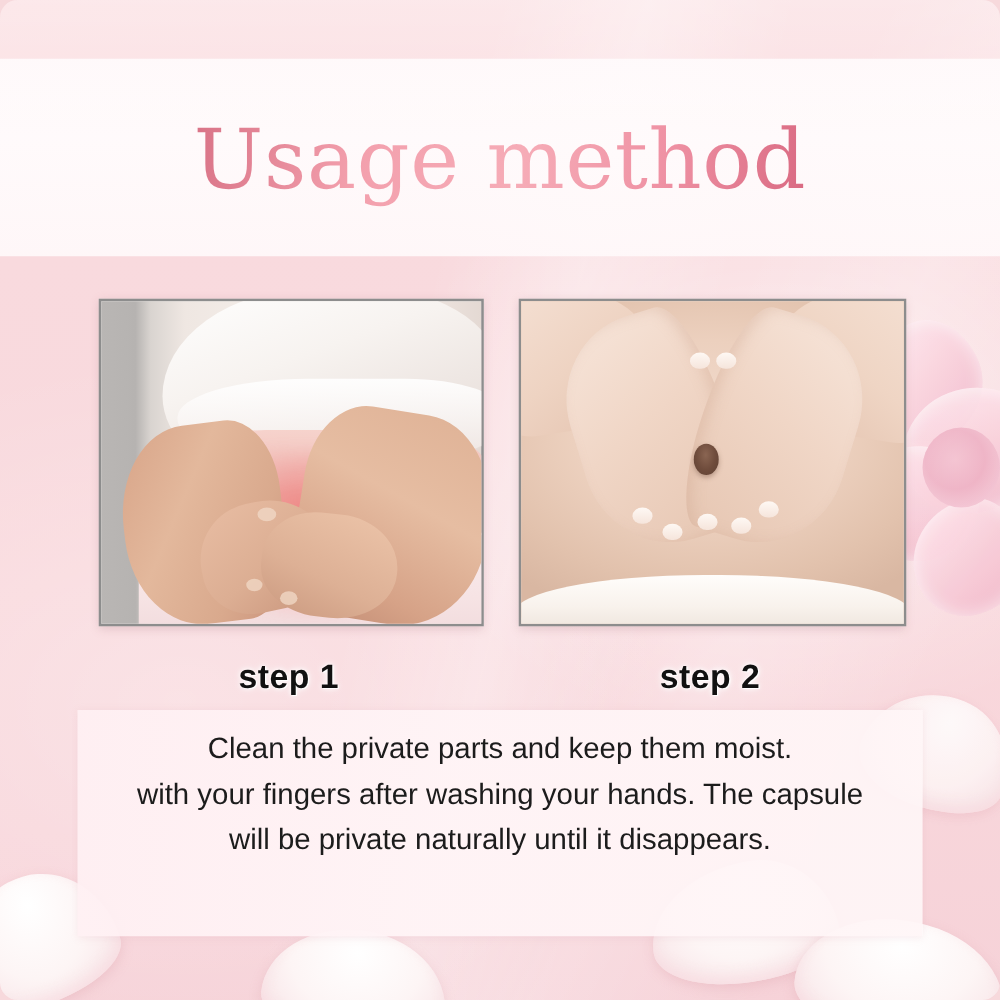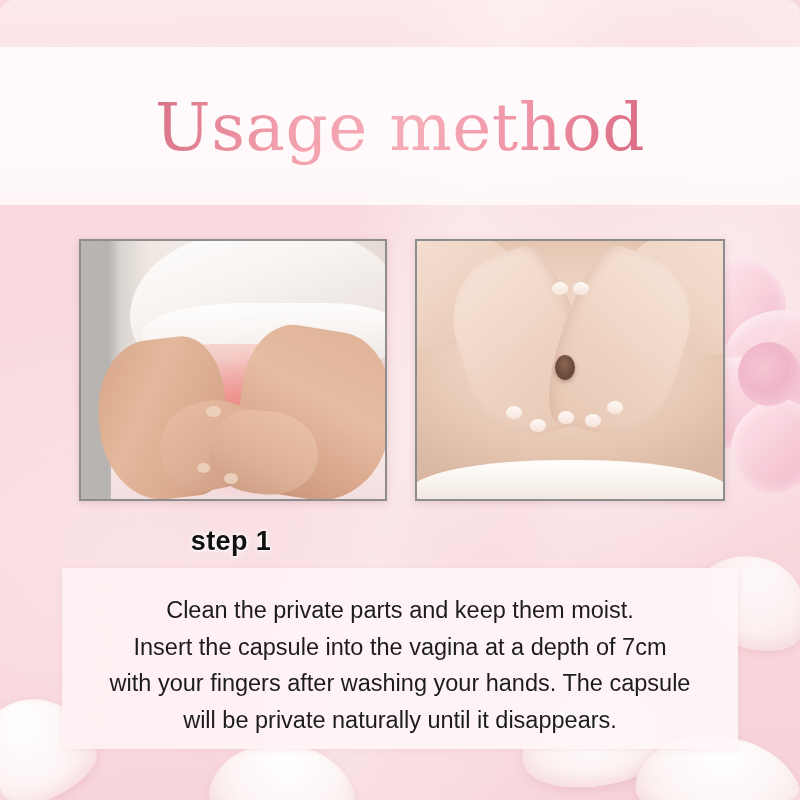"step 2" div.steplab { html: none -> <div>step 2</div> }
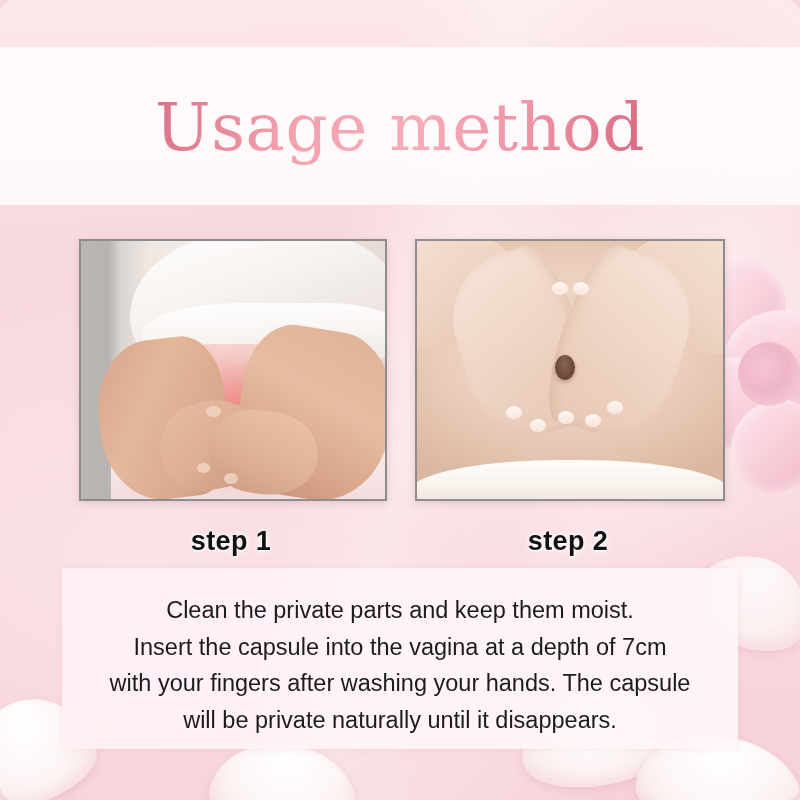"Clean the private parts and" .body-copy { top: 592px -> 580px }
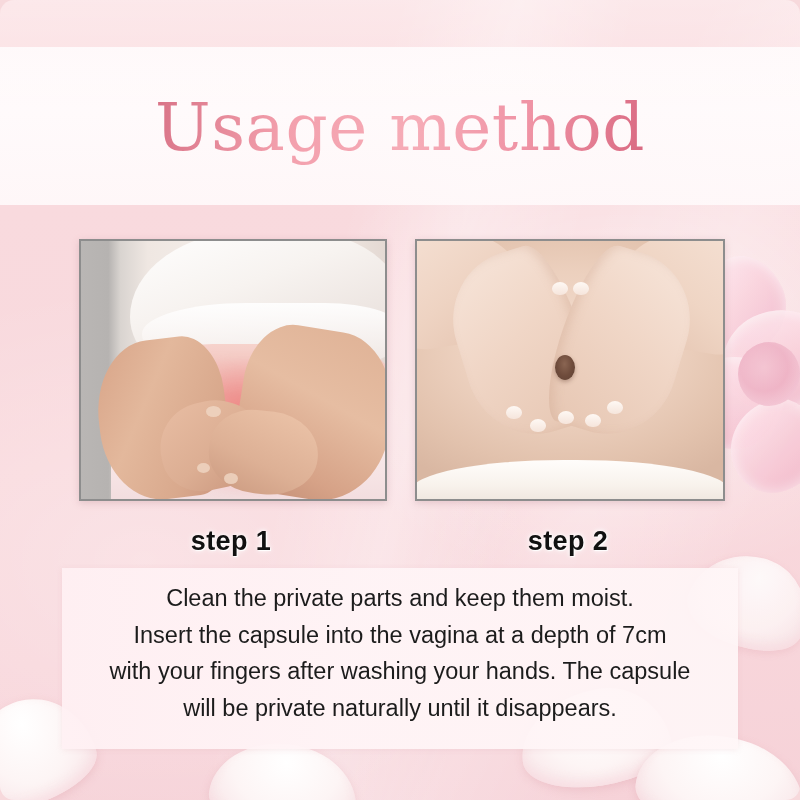"Insert the capsule into the" span { html: <span>Insert the capsule into the vagina at a depth of 7cm</span> -> none }
